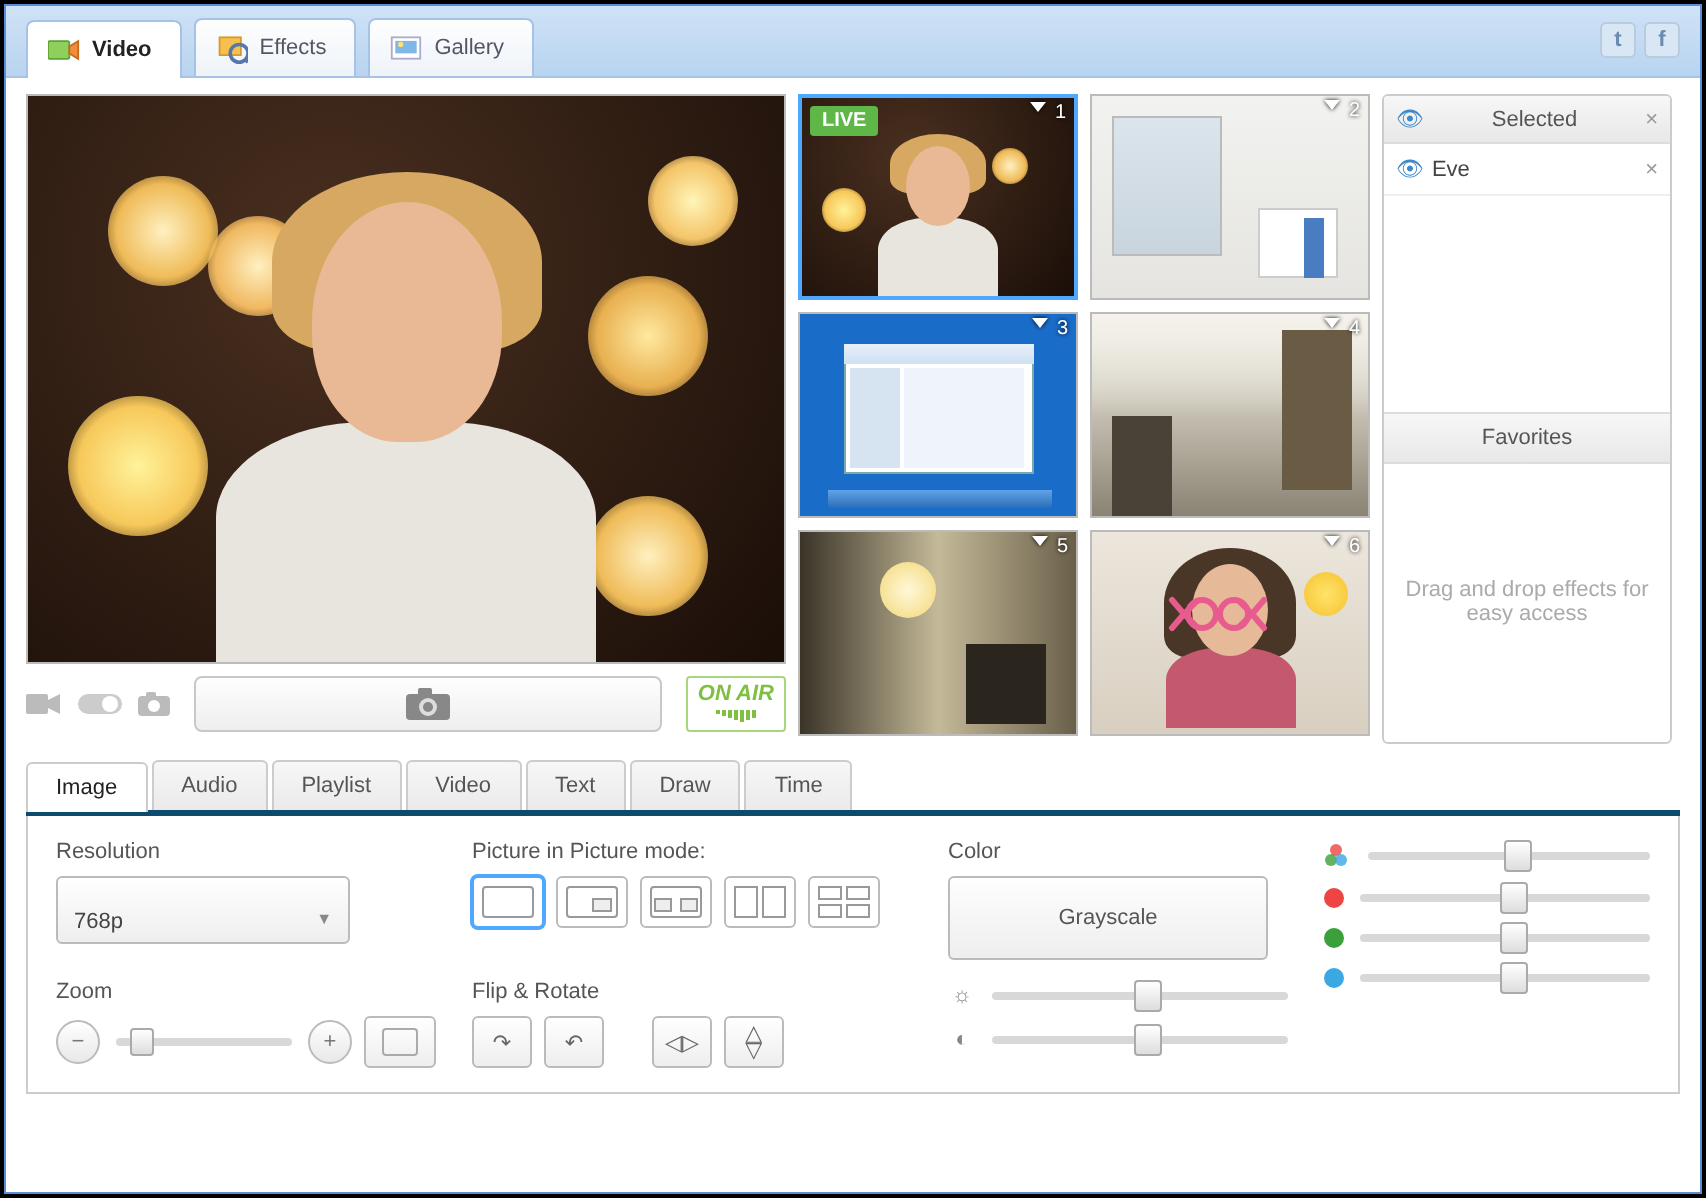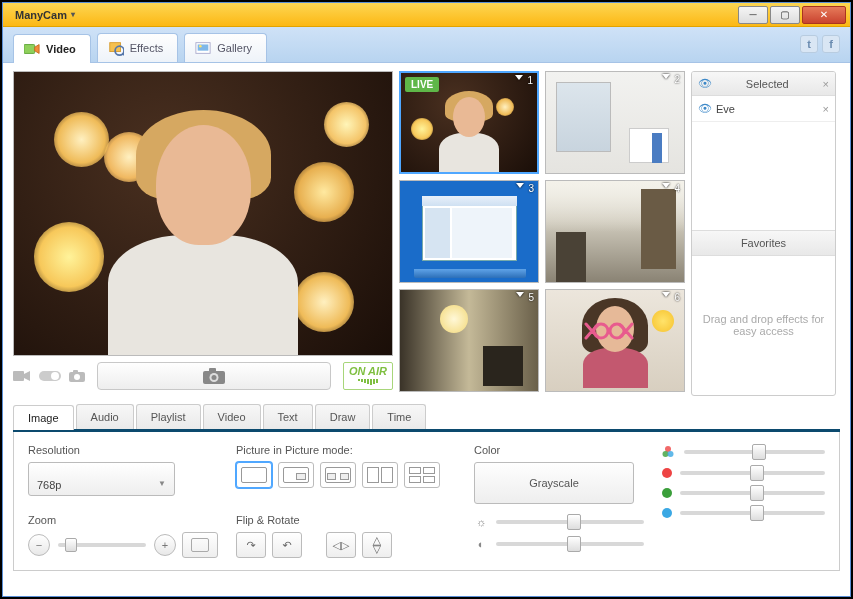"ManyCam" div.titlebar { html: <div> <div> <span>ManyCam</span> </div> <div></div> <div> <div>─</div> <div>▢</div> <div>✕</div> </div> </div> -> none }
